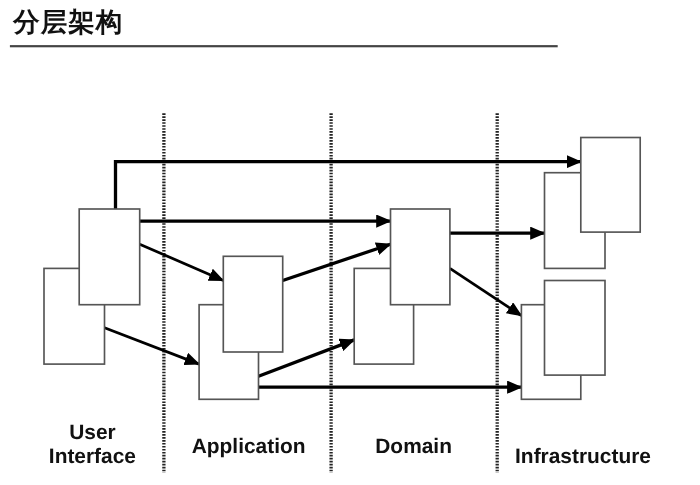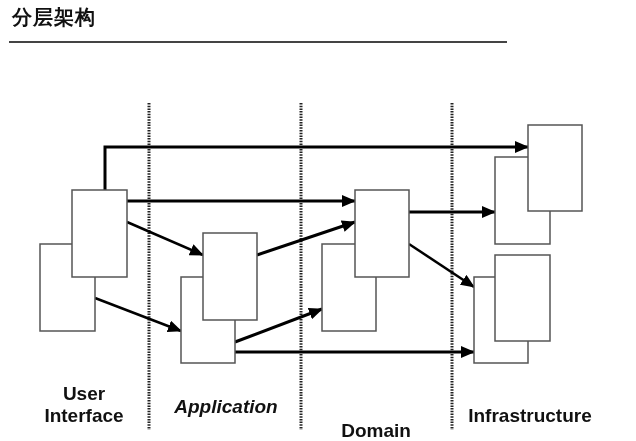"分层架构" .title { font-size: 20px -> 24px }
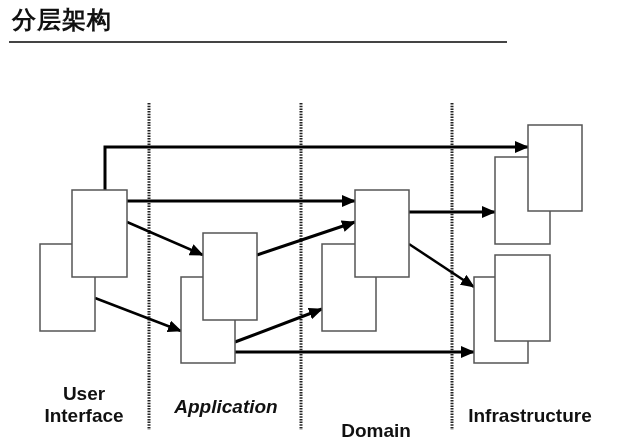"Application" div.layer-label { font-style: italic -> none }
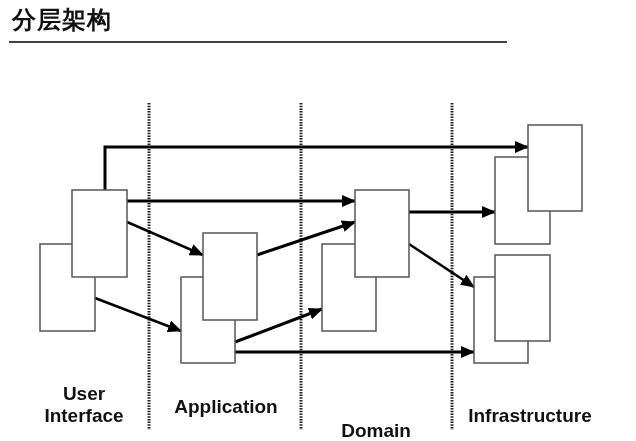"Domain" div.layer-label { margin-top: 24px -> none }
